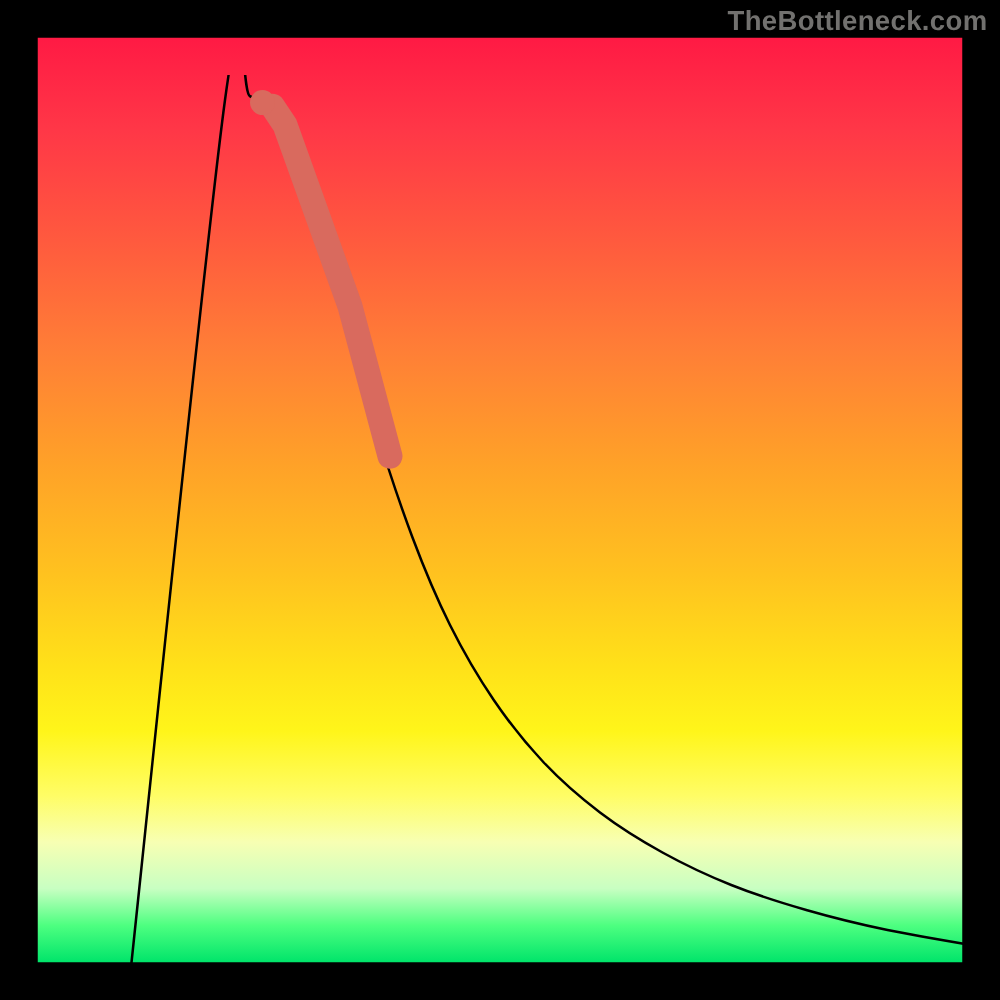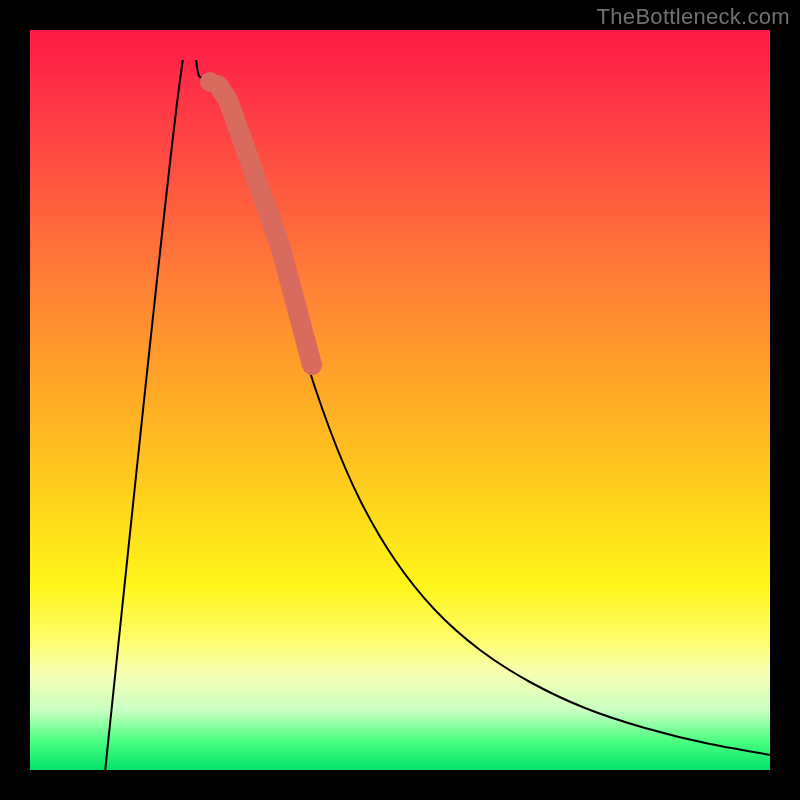"TheBottleneck.com" .watermark { font-weight: 400 -> 700 }
